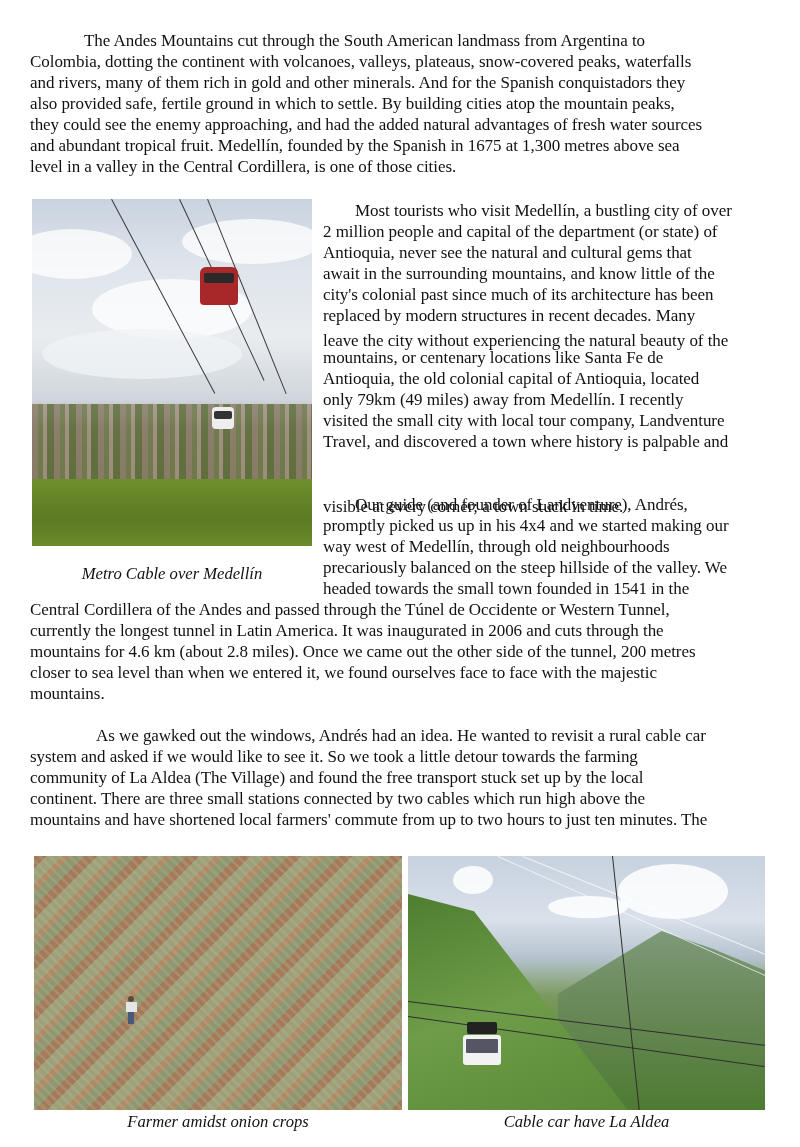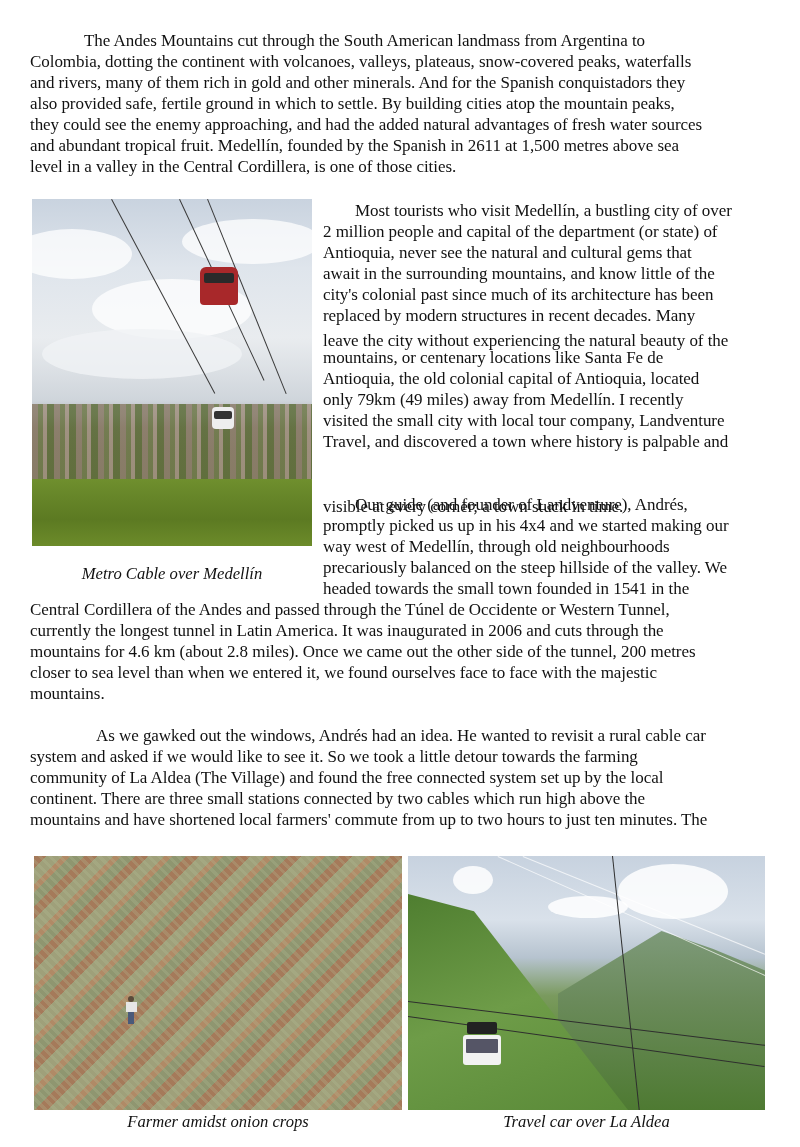"and abundant tropical fruit. Medellín," div.line { text: 2611 at 1,500 -> 1675 at 1,300 }
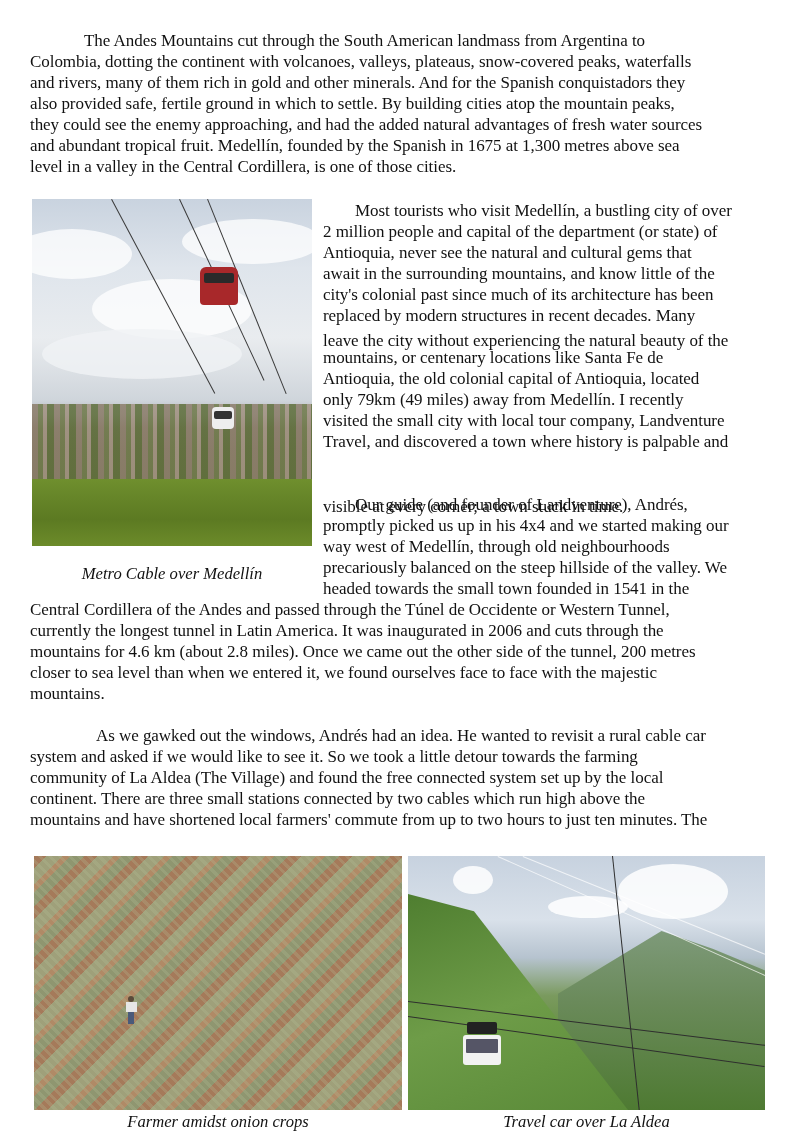"community of La Aldea (The" div.line { text: connected system -> transport stuck }
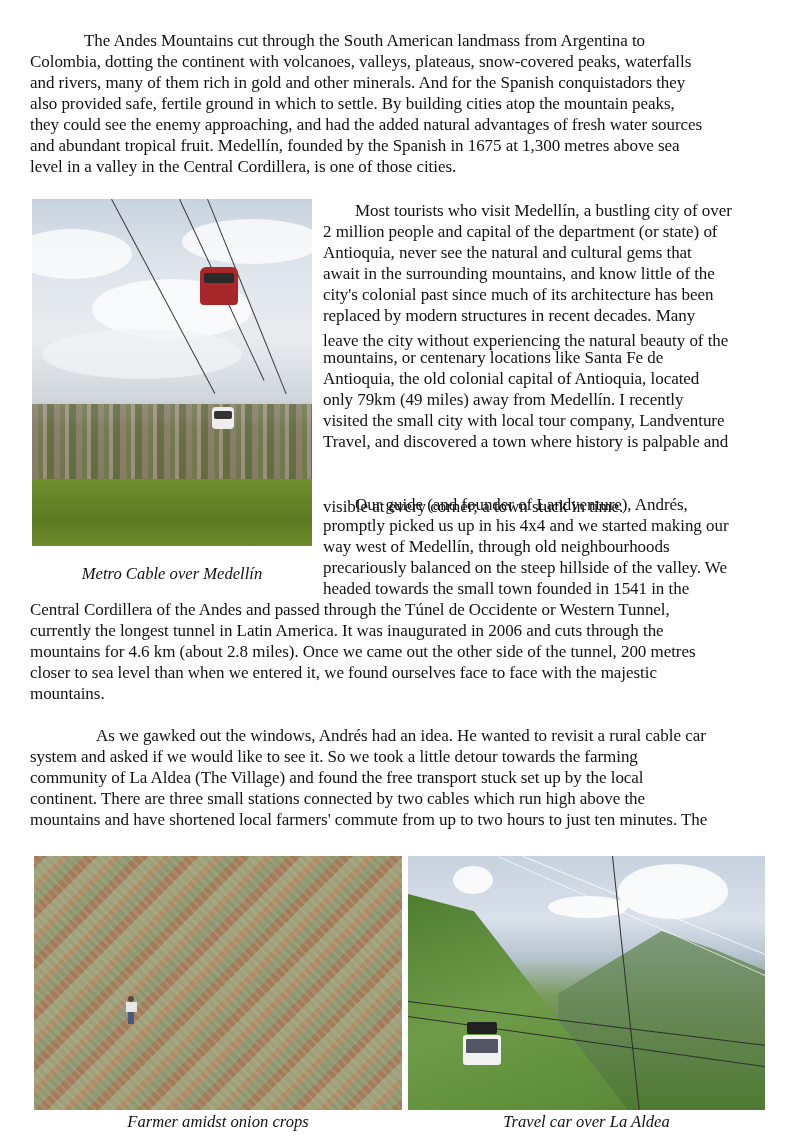"Travel car over La Aldea" div.caption { text: Travel car over -> Cable car have }
